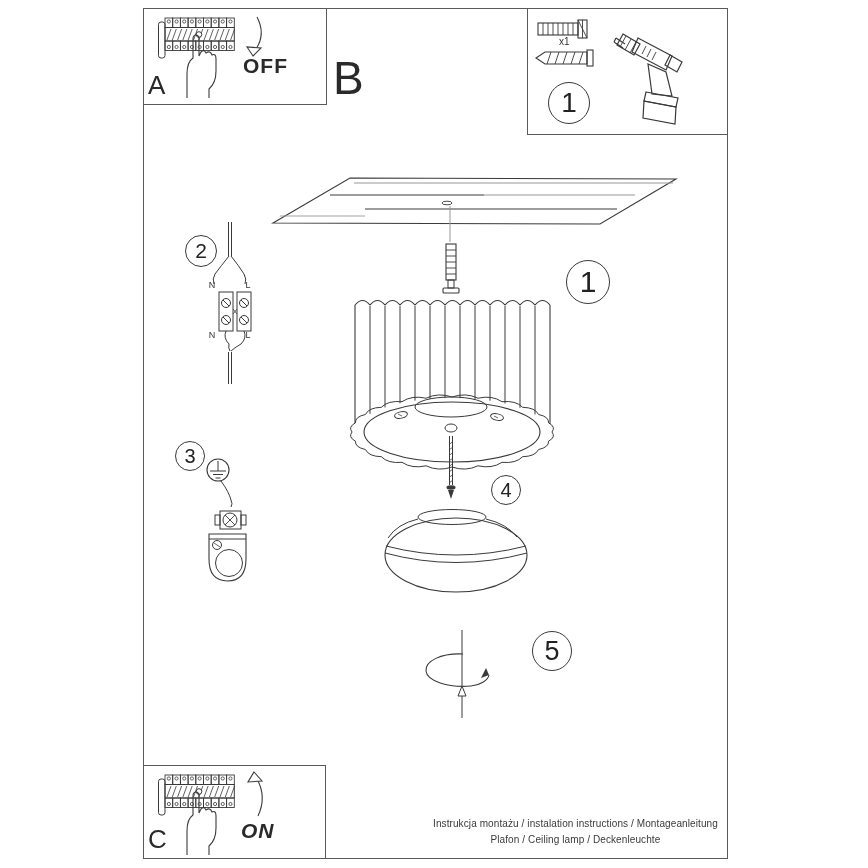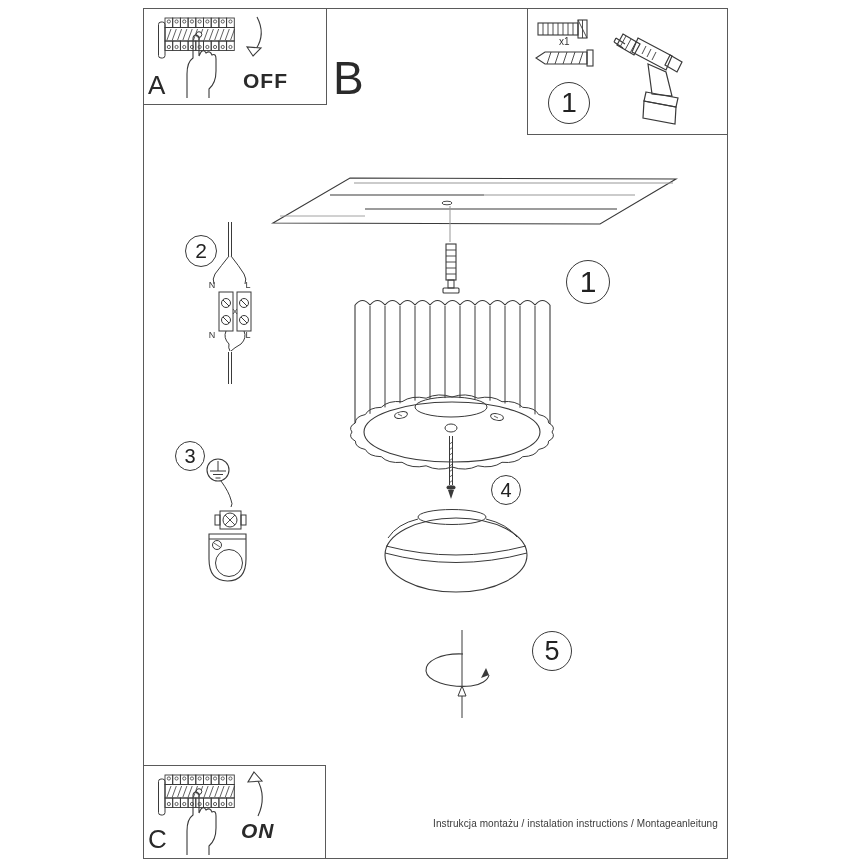"OFF" div.abs { top: 70px -> 55px }
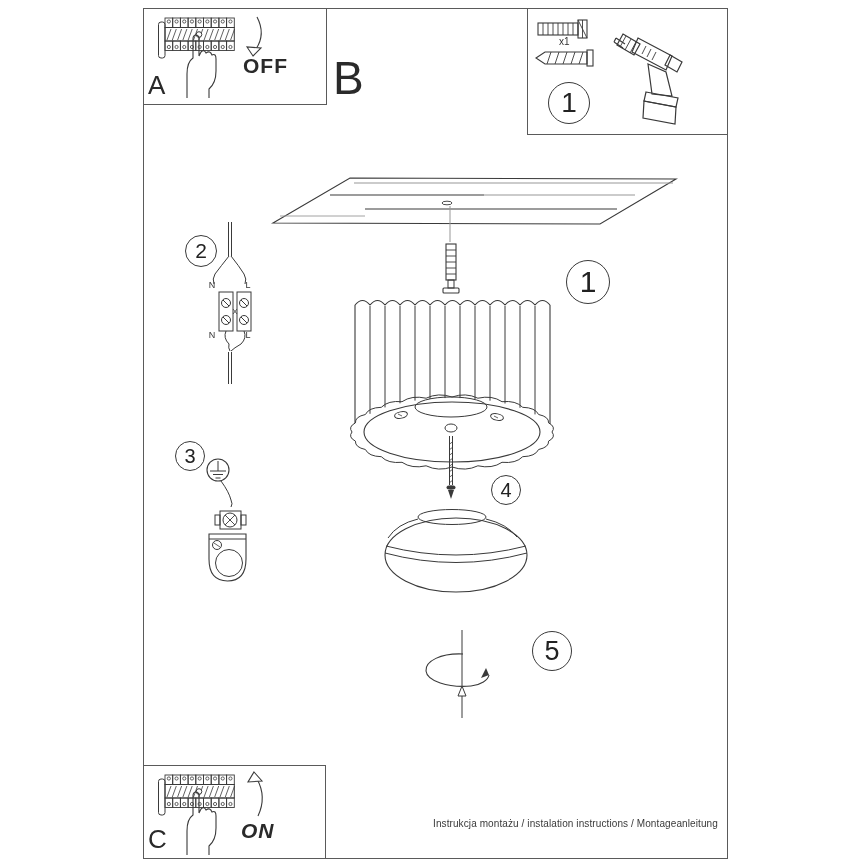"Plafon / Ceiling lamp /" div { html: none -> <div>Plafon / Ceiling lamp / Deckenleuchte</div> }
